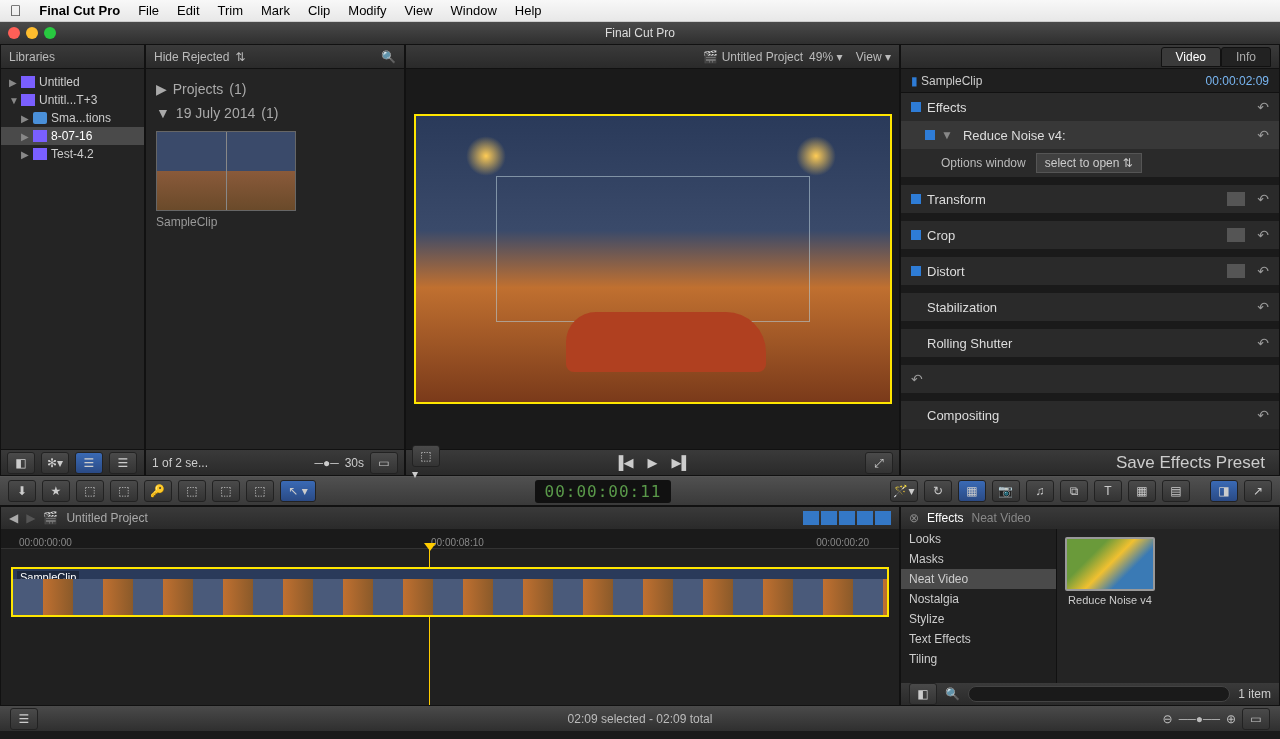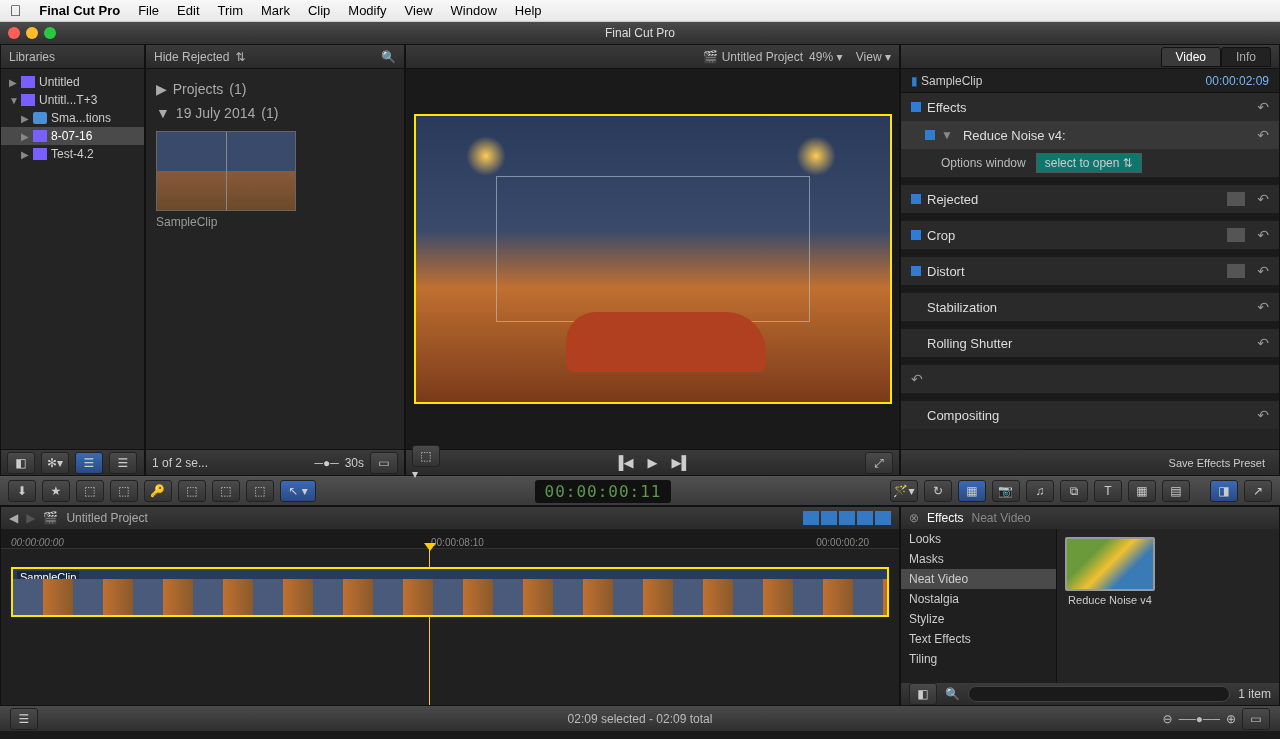"select to open ⇅" .insp-opts .sel { background: #0f766e -> #404040 }
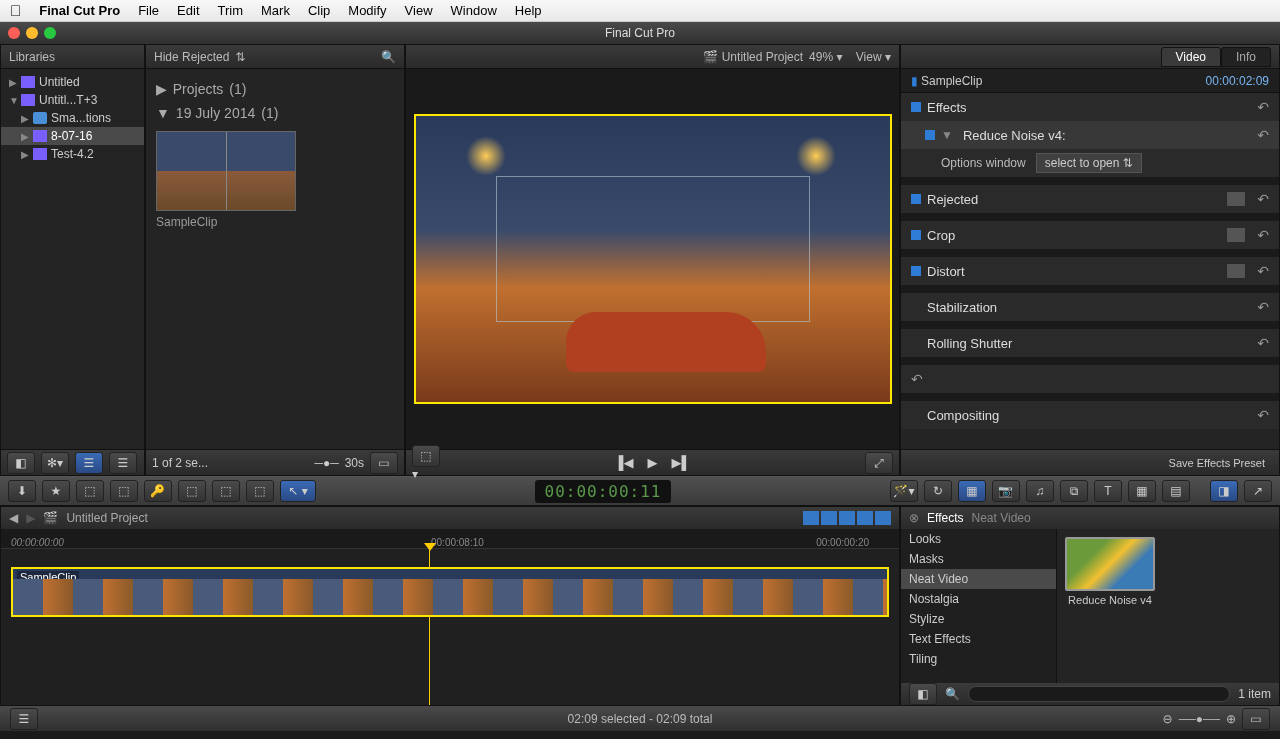"Rejected" span.lbl { text: Rejected -> Transform }
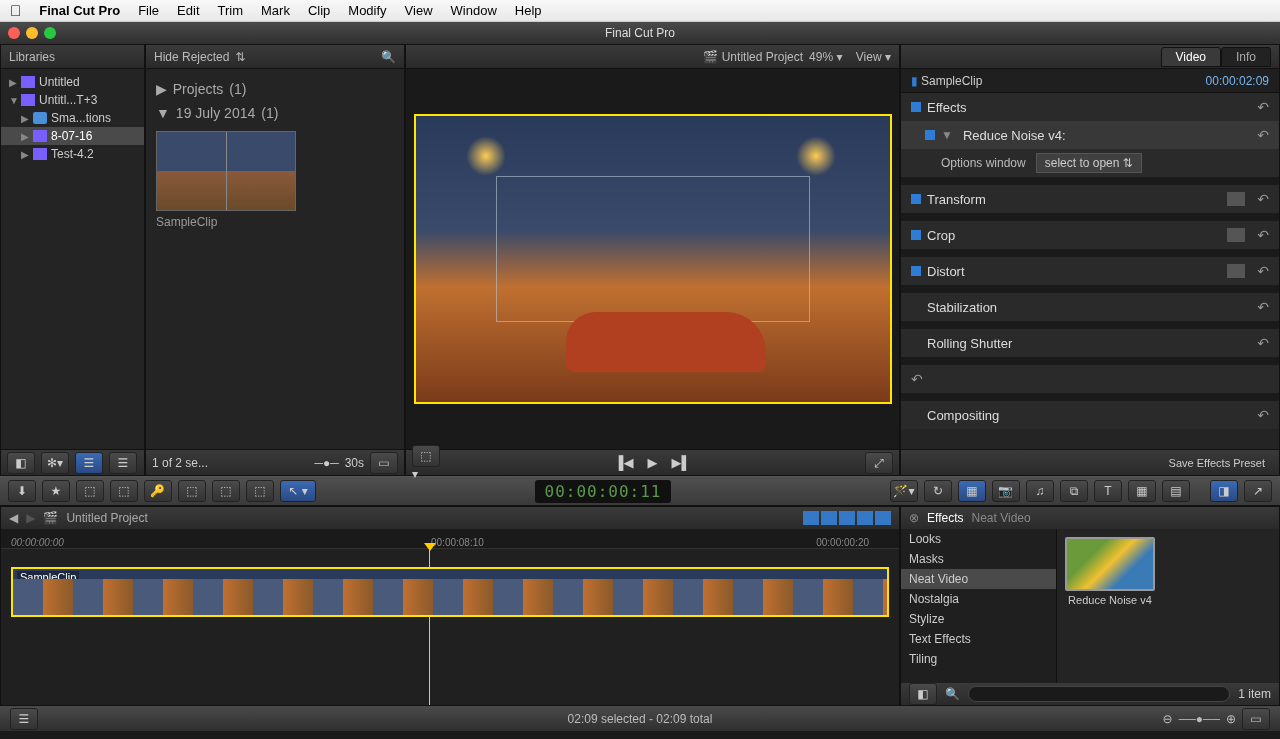"Save Effects Preset" .save-preset { font-size: 11px -> 17px }
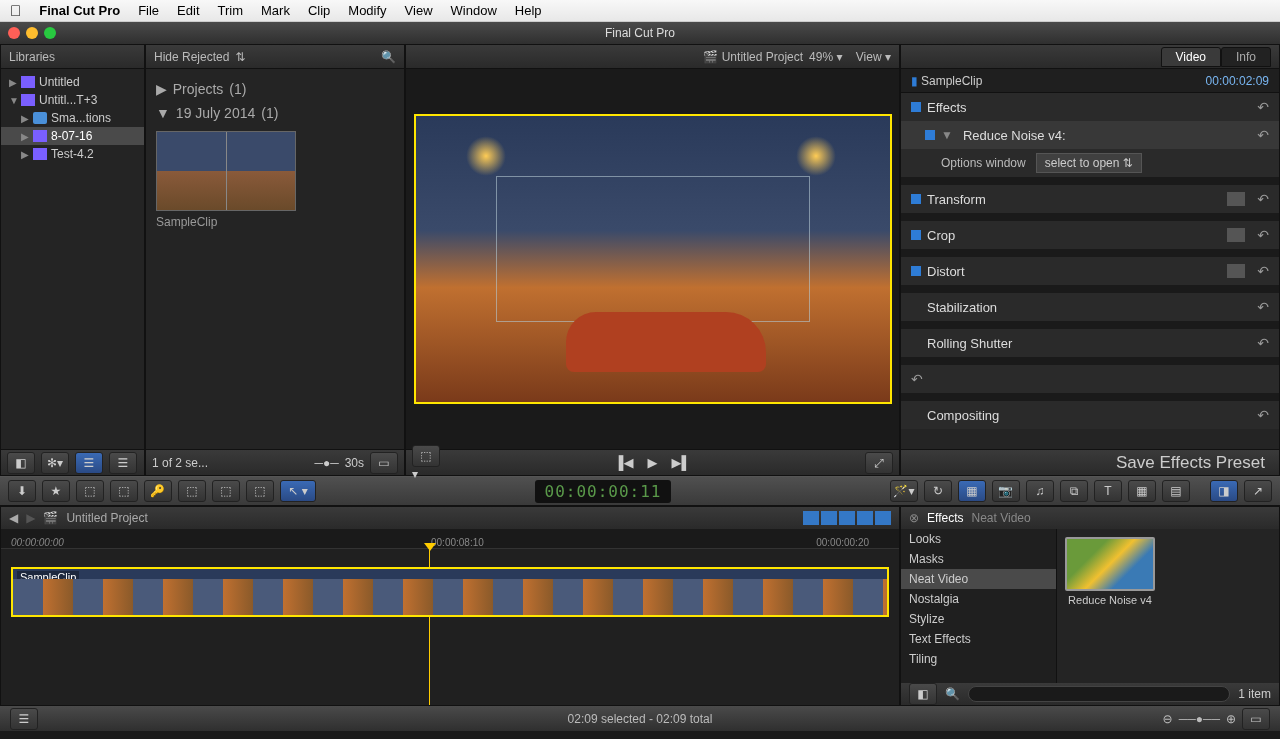"00:00:00:00" .tl-ruler .tc1 { font-style: italic -> none; left: 10px -> 18px }
